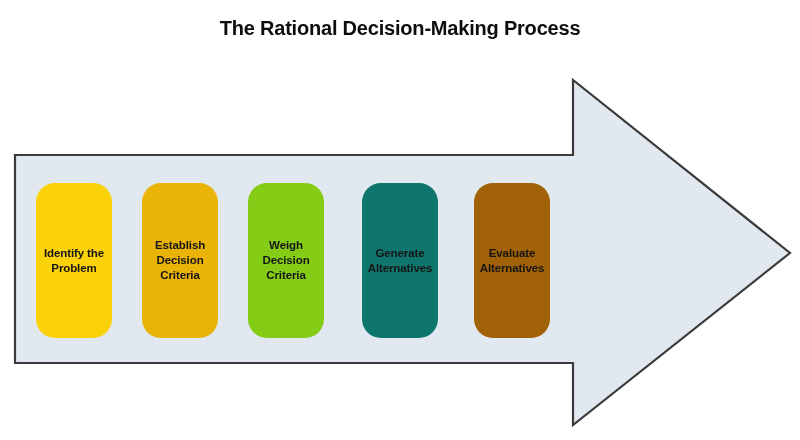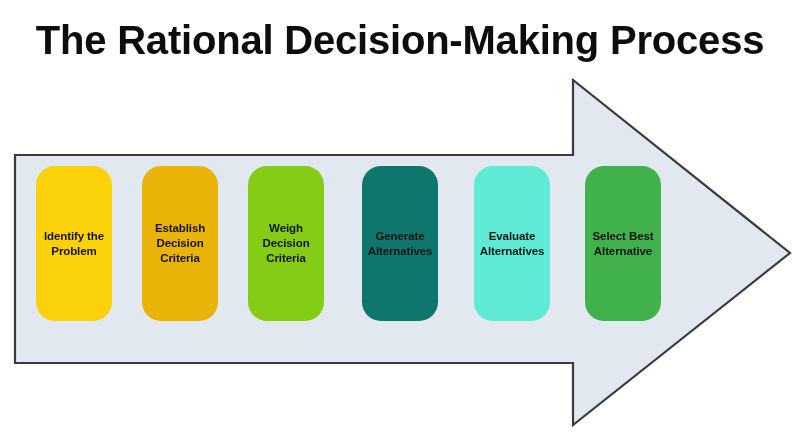"The Rational Decision-Making Process" #page-title { font-size: 40px -> 20px }
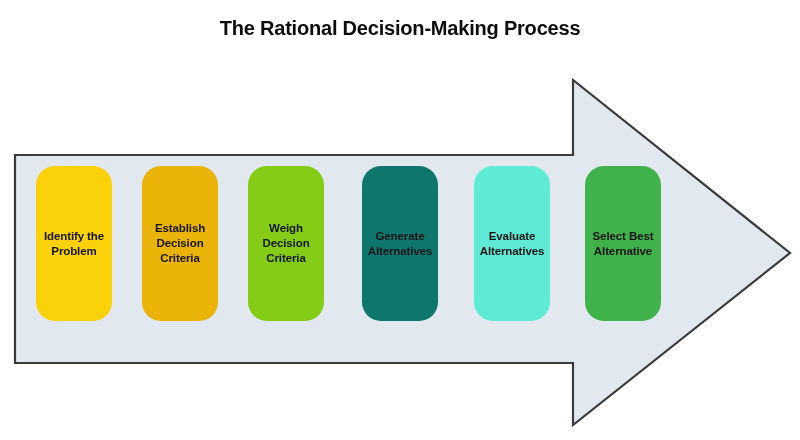"Identify the" #steps-container { top: 166px -> 183px }
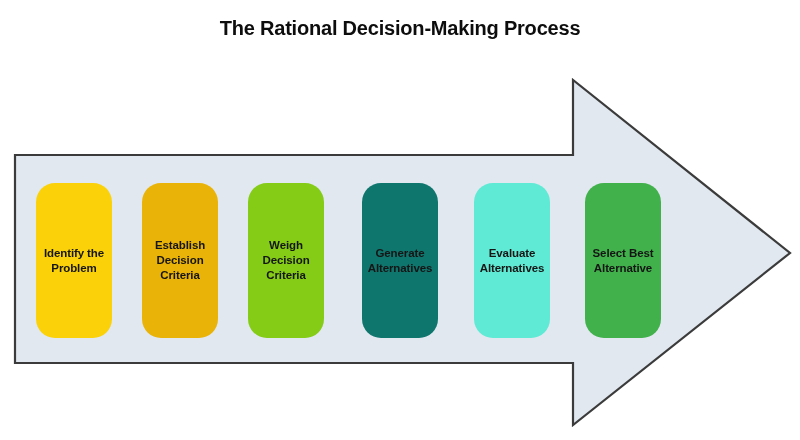"Evaluate" div.step-box { background: #5eead4 -> #a16207 }
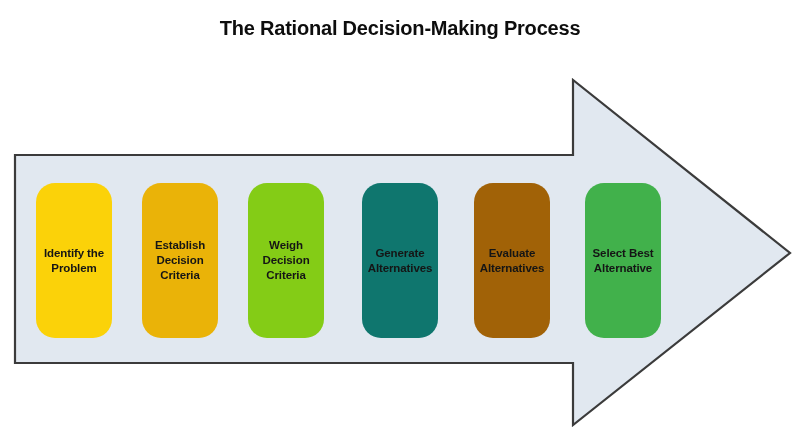"Select Best" div.step-box { html: <div> <span>Select Best Alternative</span> </div> -> none }
